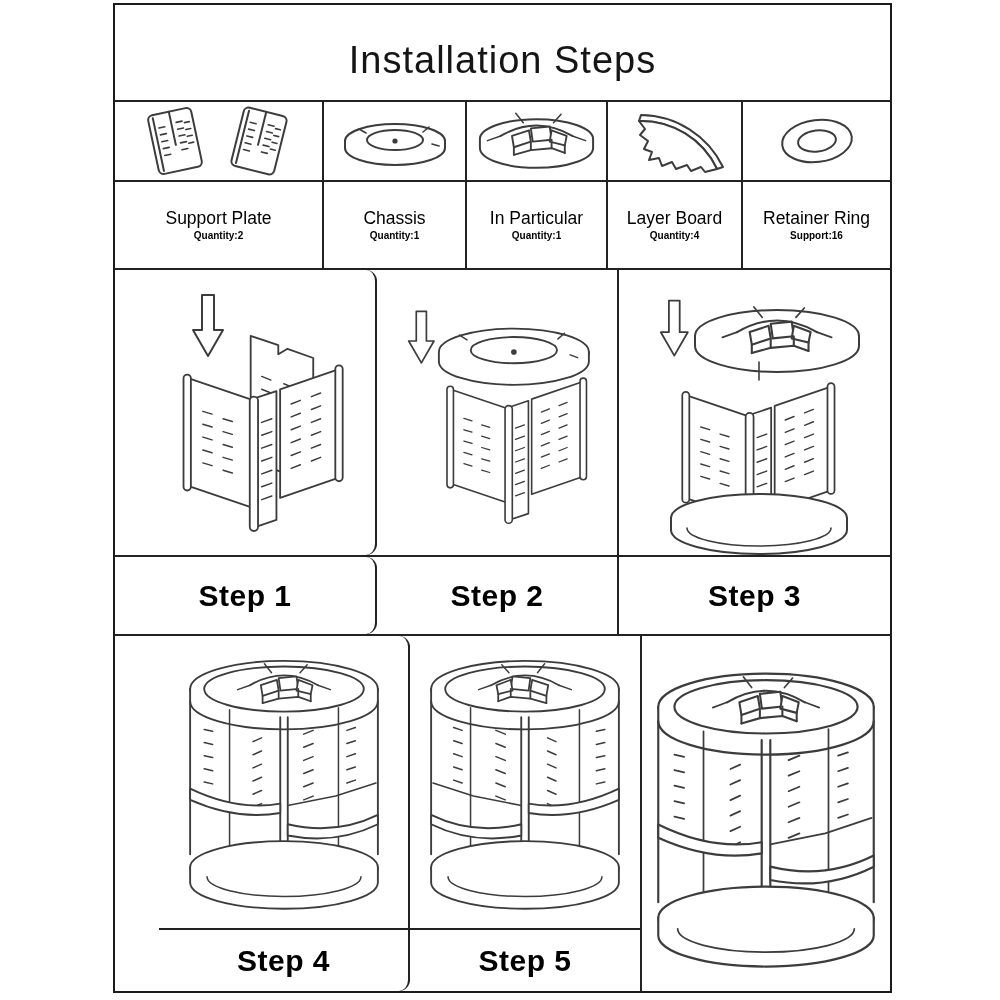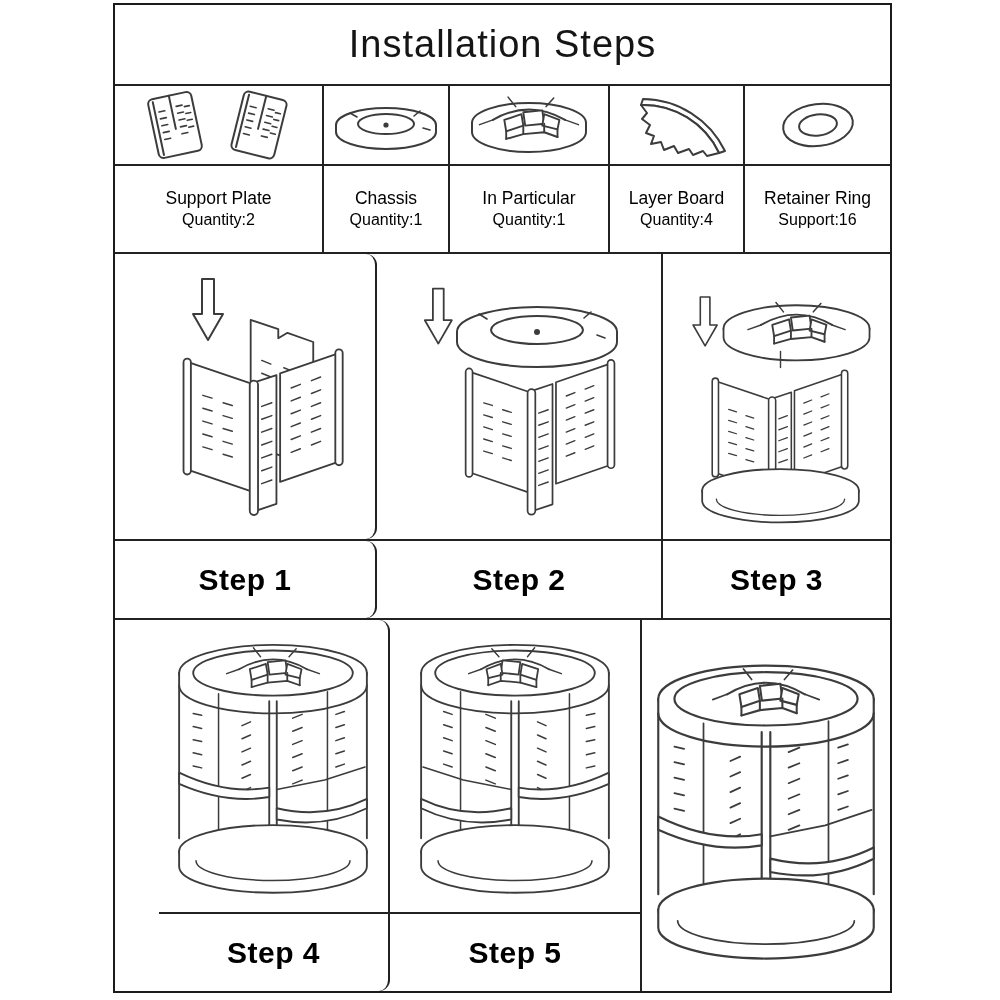"Installation Steps" .r-header { margin-top: none -> 16px }
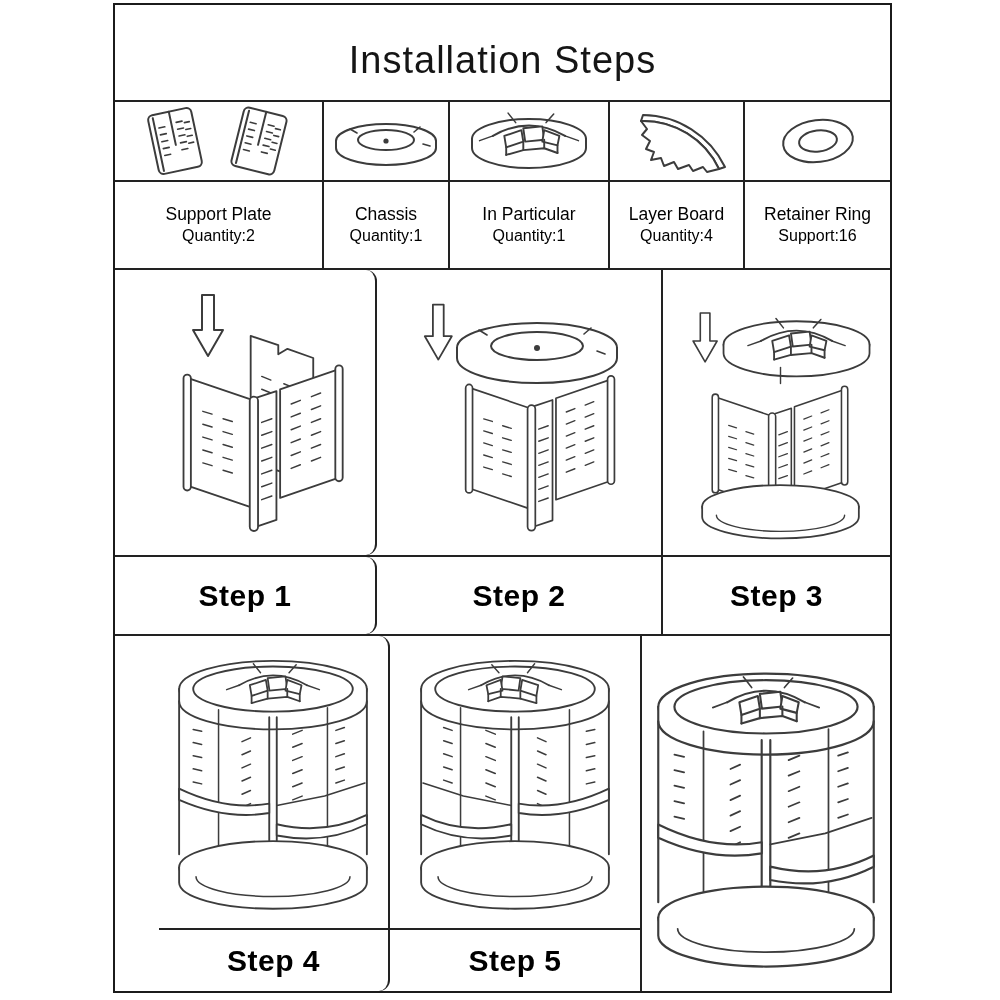"Chassis" .w-p2 { width: 126px -> 143px }
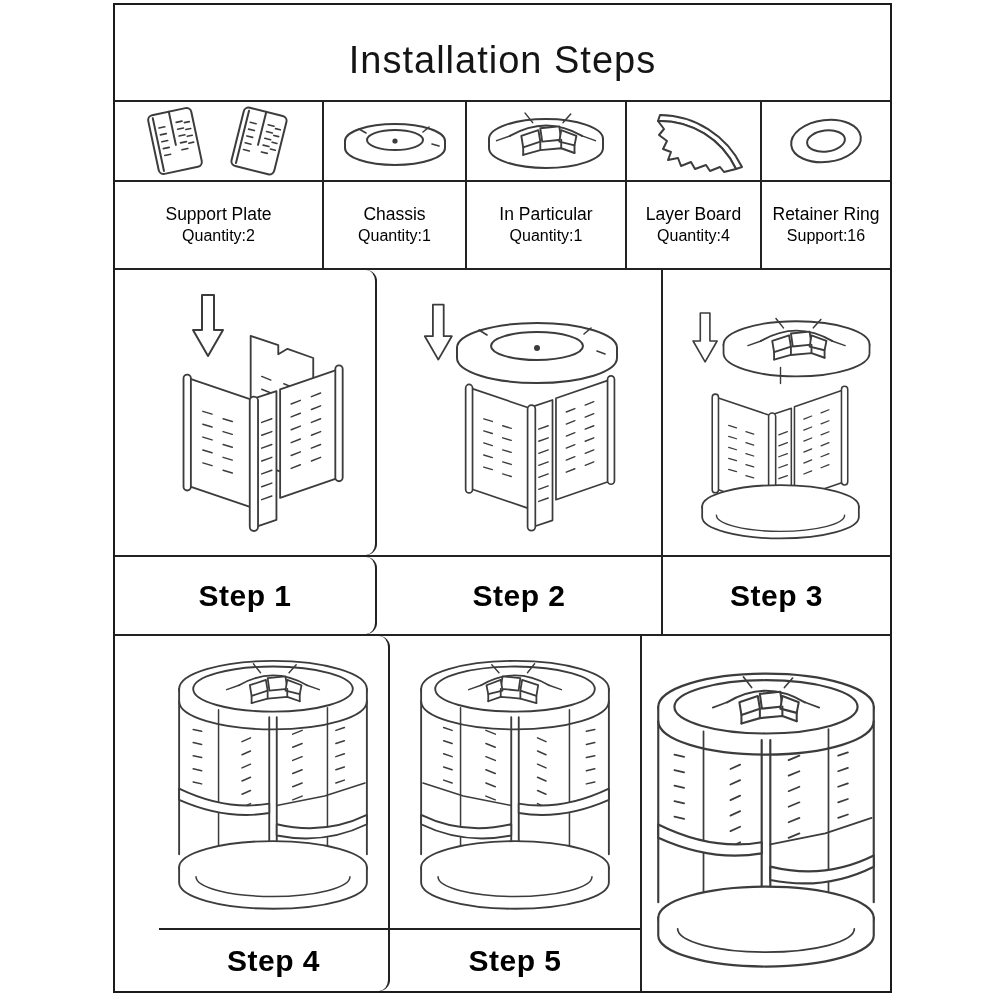"In Particular" .w-p3 { width: 160px -> 141px }
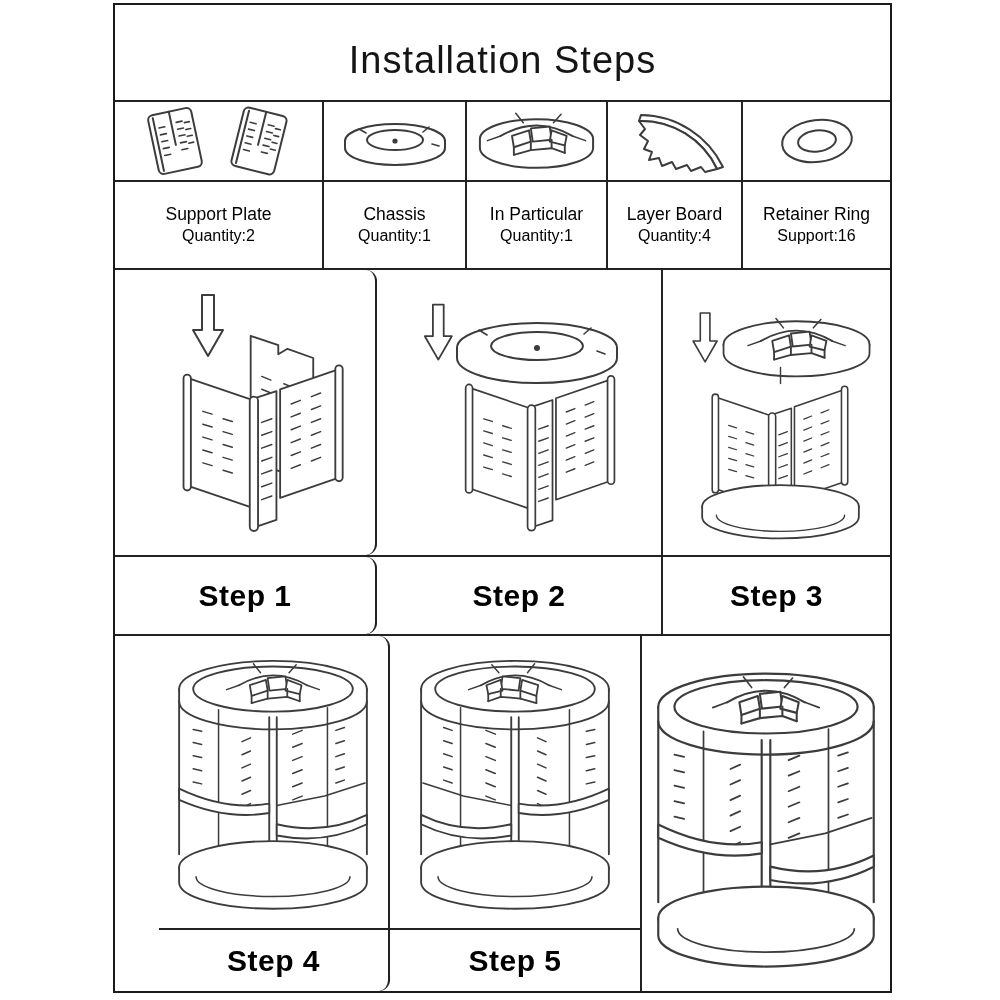"Quantity:2" .pqty { font-size: 16px -> 10px; font-weight: normal -> bold }
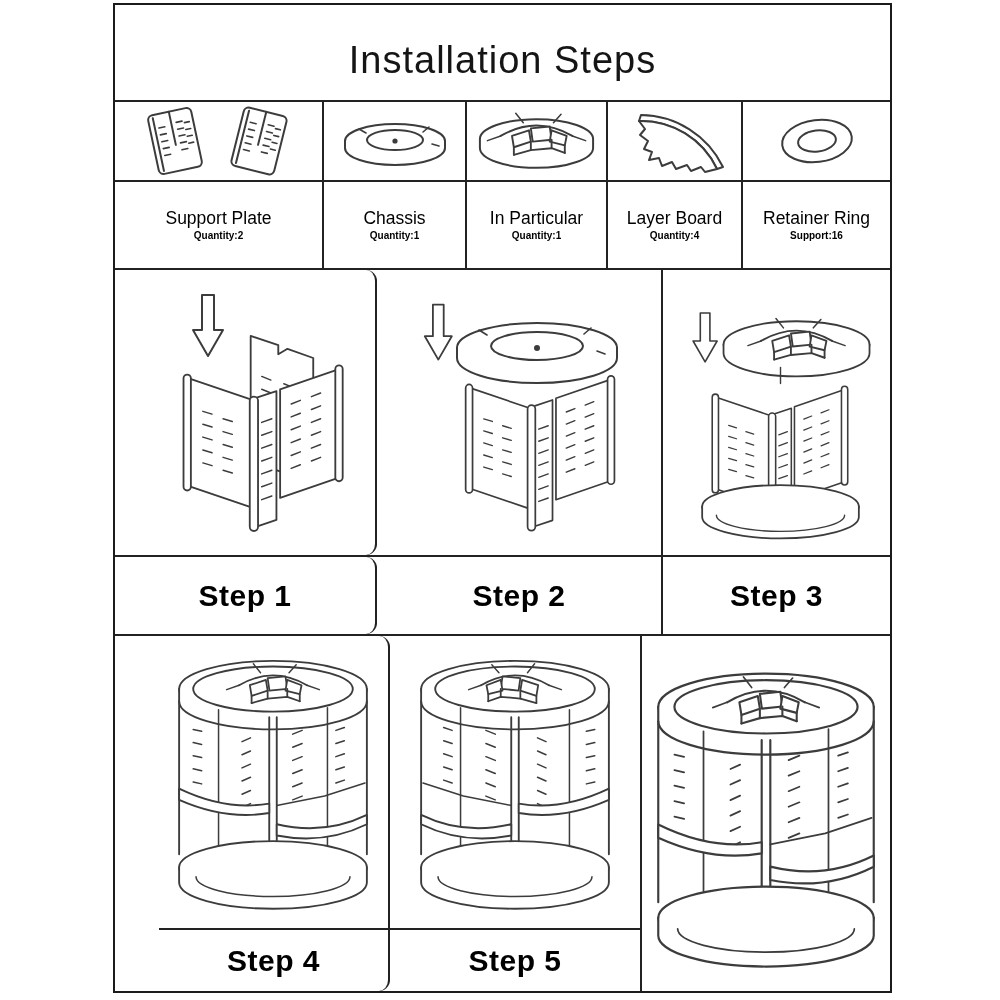"Step 2" .w-s2 { width: 286px -> 242px }
